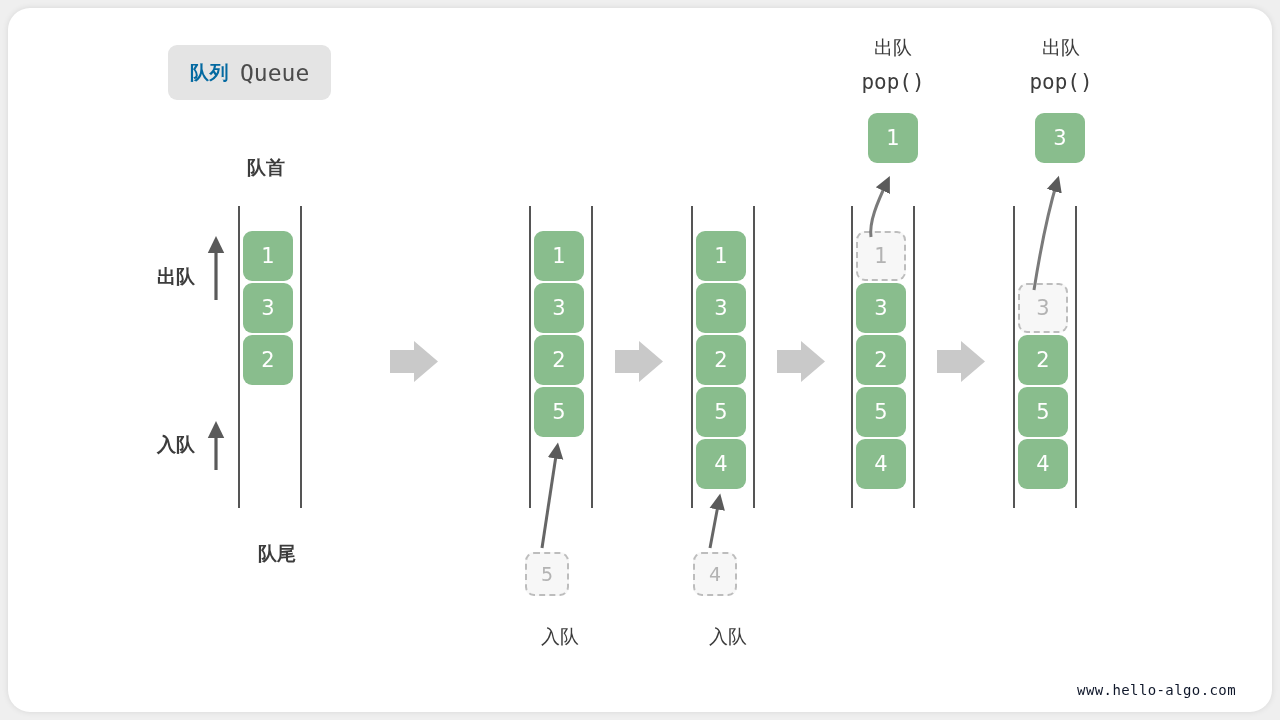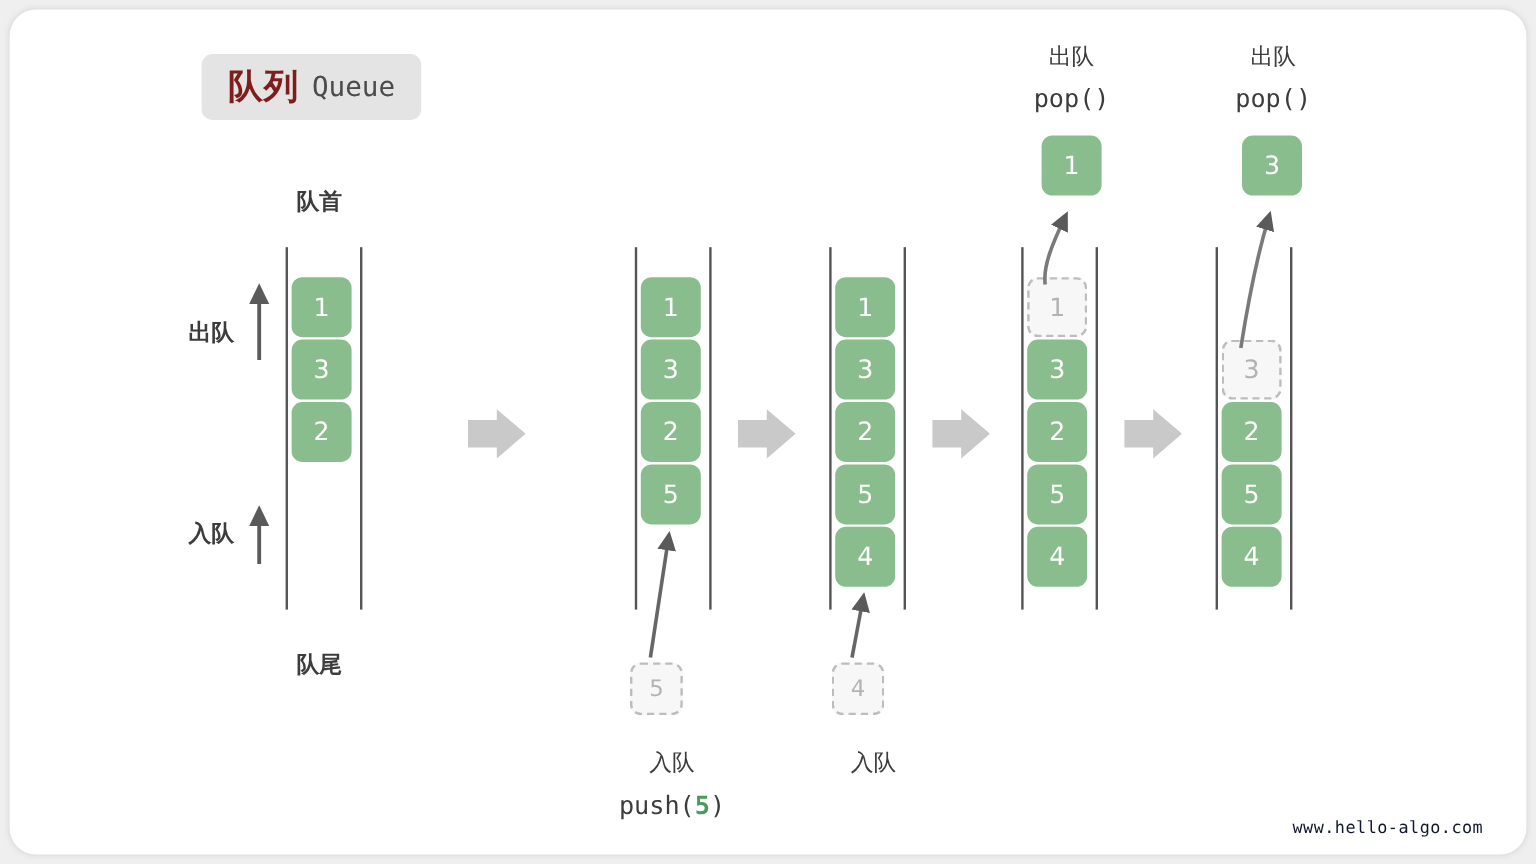"队列" .title-cn { color: #7f1d1d -> #0369a1; font-size: 29px -> 19px }
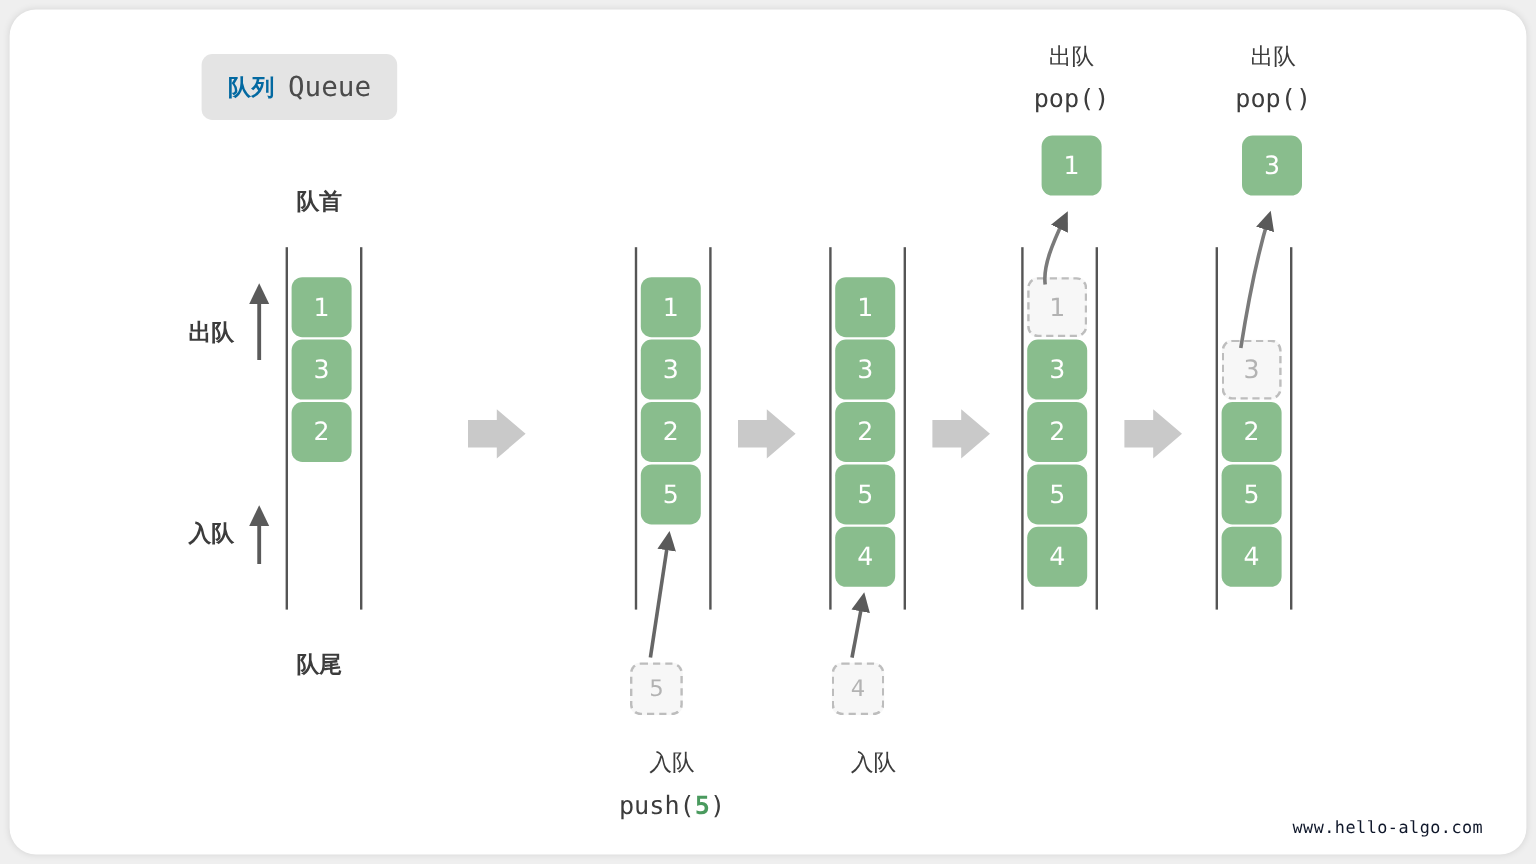"队尾" div.lbl { text-align: none -> right }
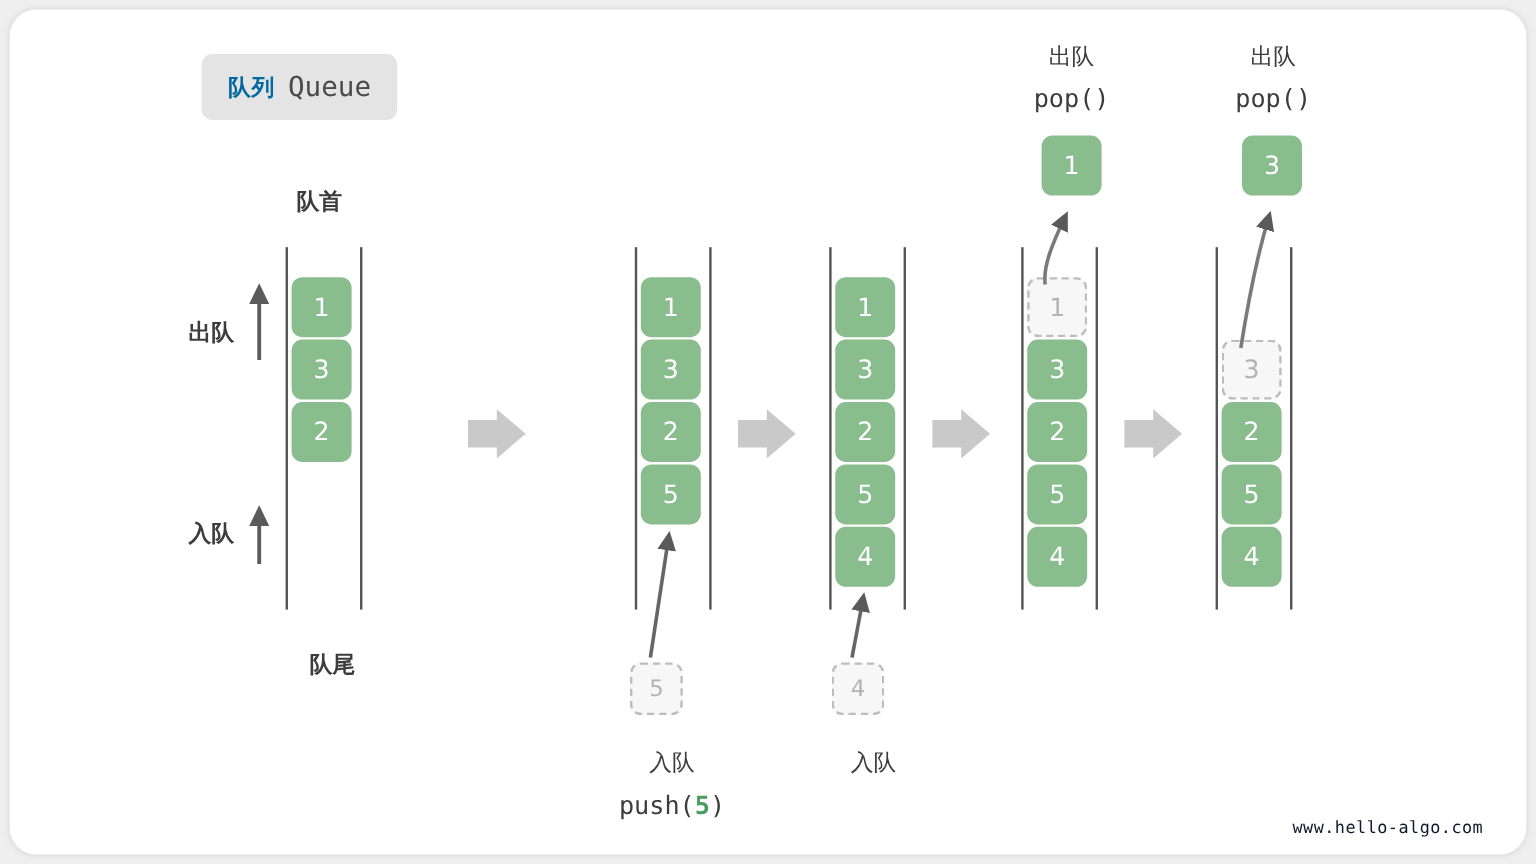"push(5)" span.code { html: <span><span>push(</span><span>5</span><span>)</span></span> -> none }
